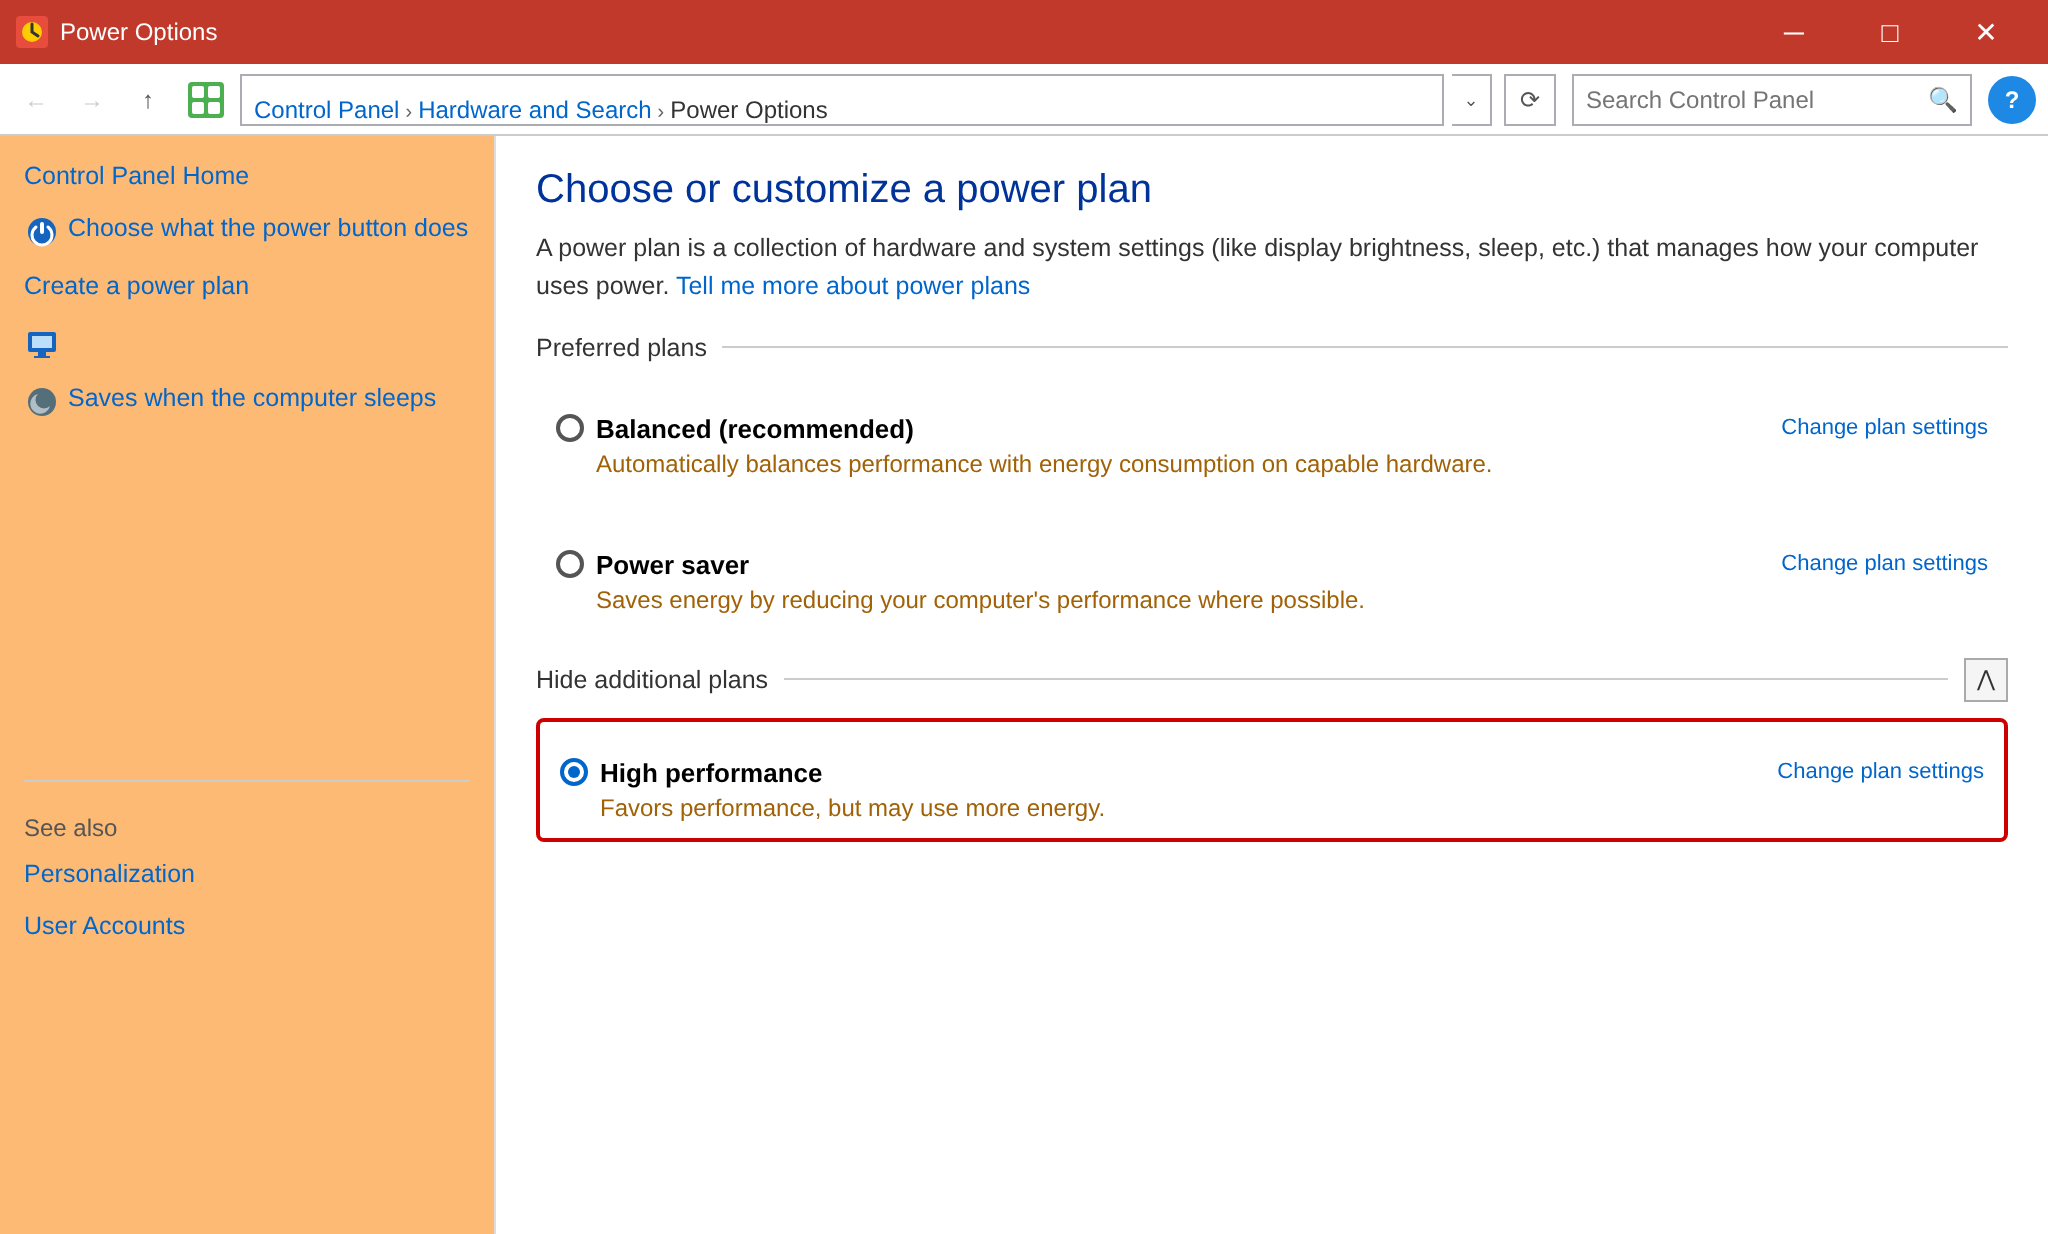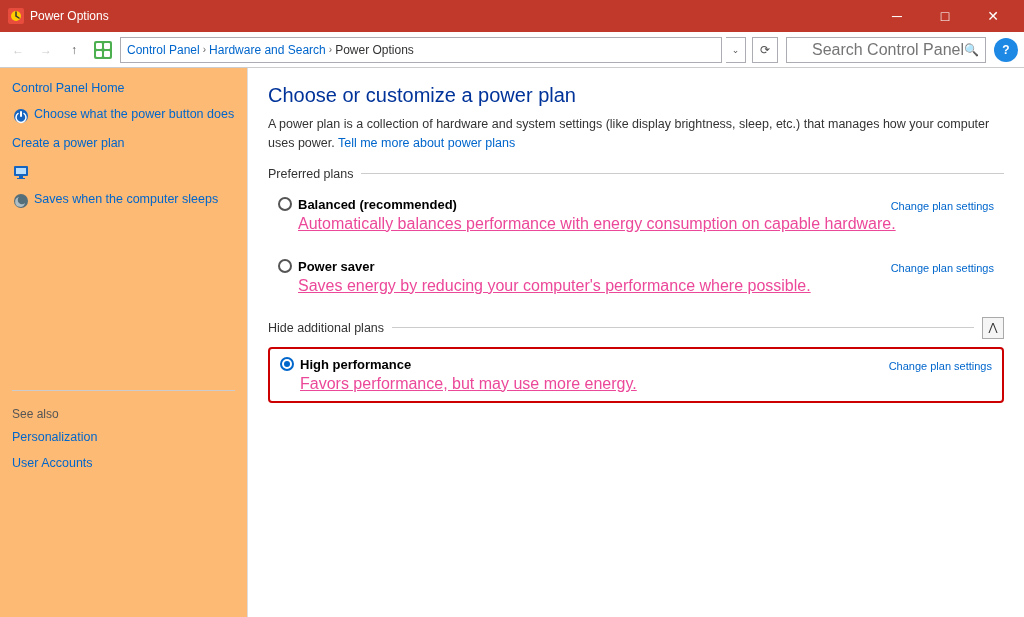"Control Panel" .breadcrumb-bar { align-items: center -> flex-end }
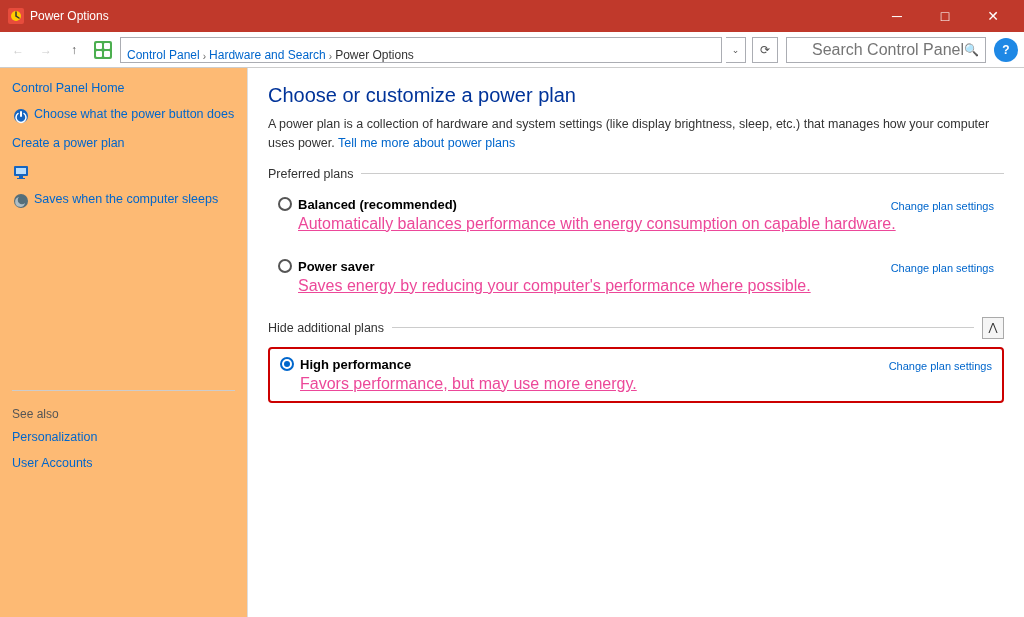"Search Control Panel" .search-bar input { font-size: 16px -> 12px; text-align: right -> none }
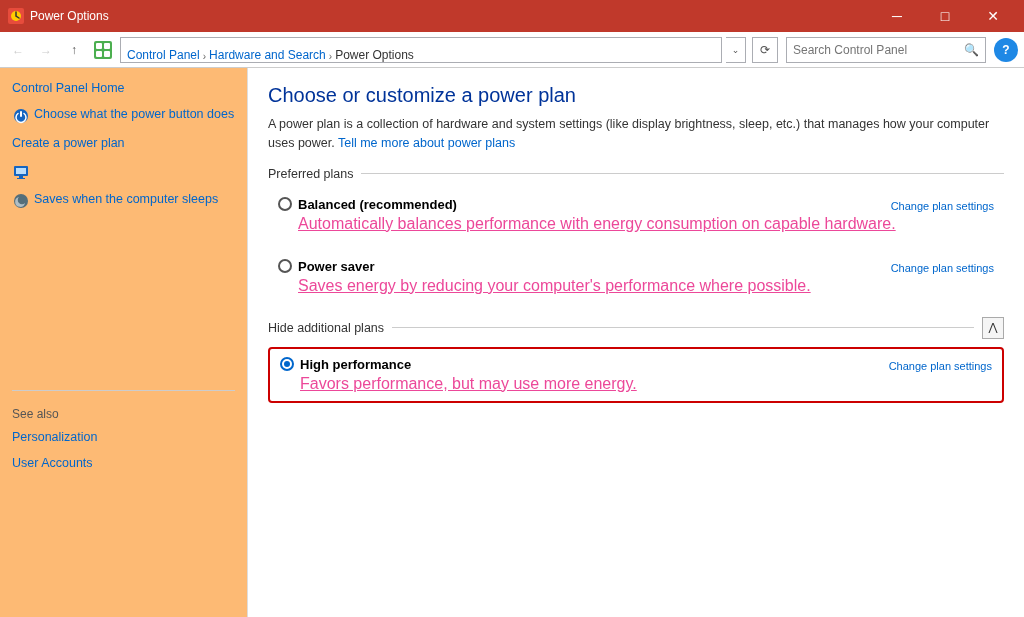"Balanced (recommended)" .plan-row { align-items: flex-end -> center; margin-top: none -> 10px }
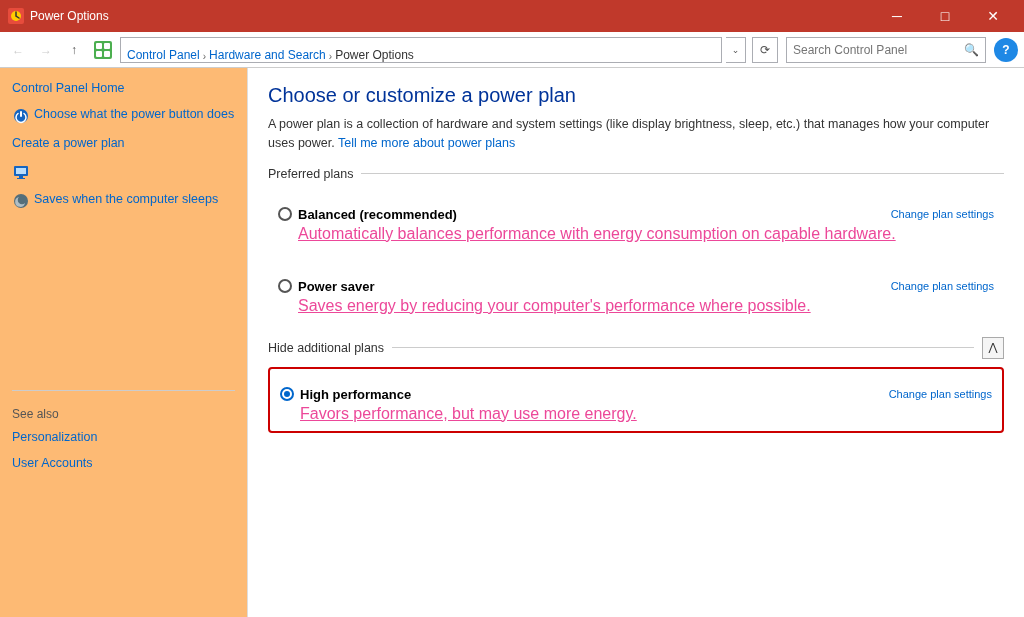"Automatically balances performance with" .plan-desc { color: #ec4899 -> #a16207; font-size: 16px -> 12px; text-decoration: underline -> none }
